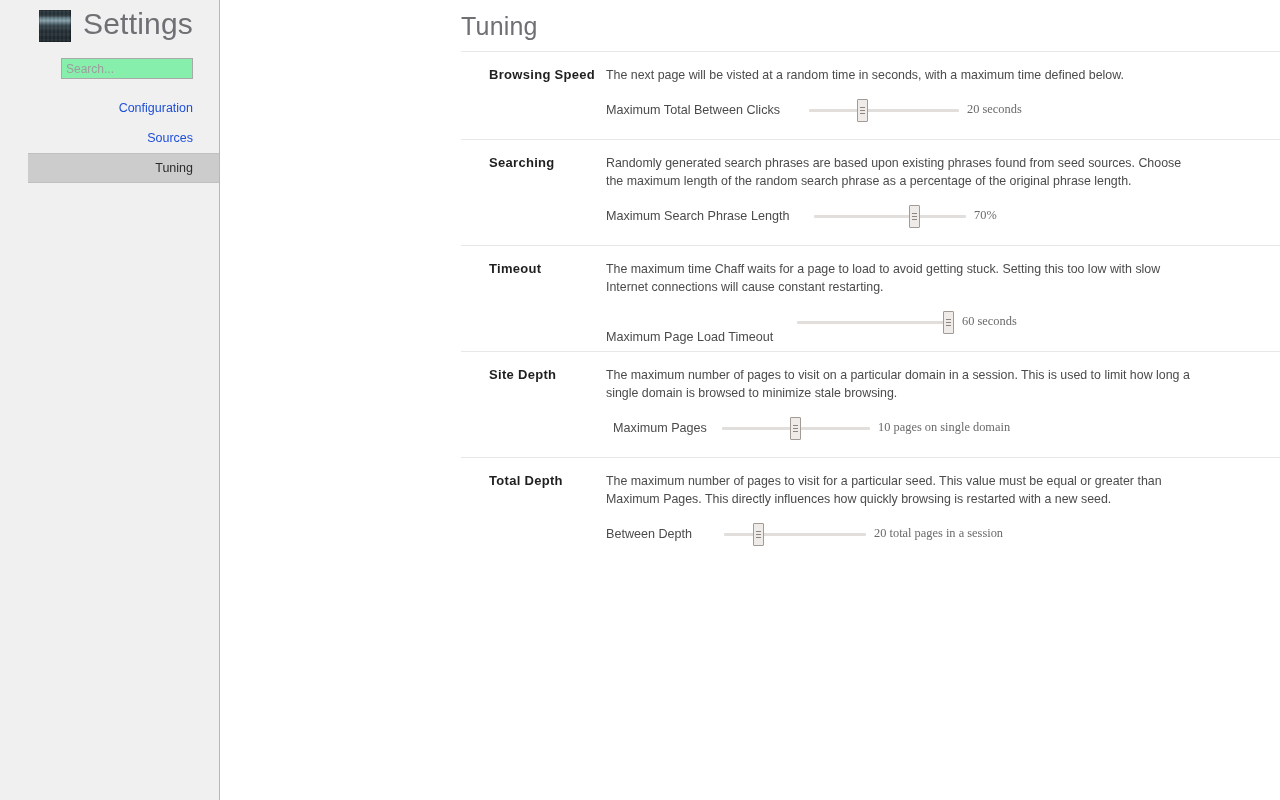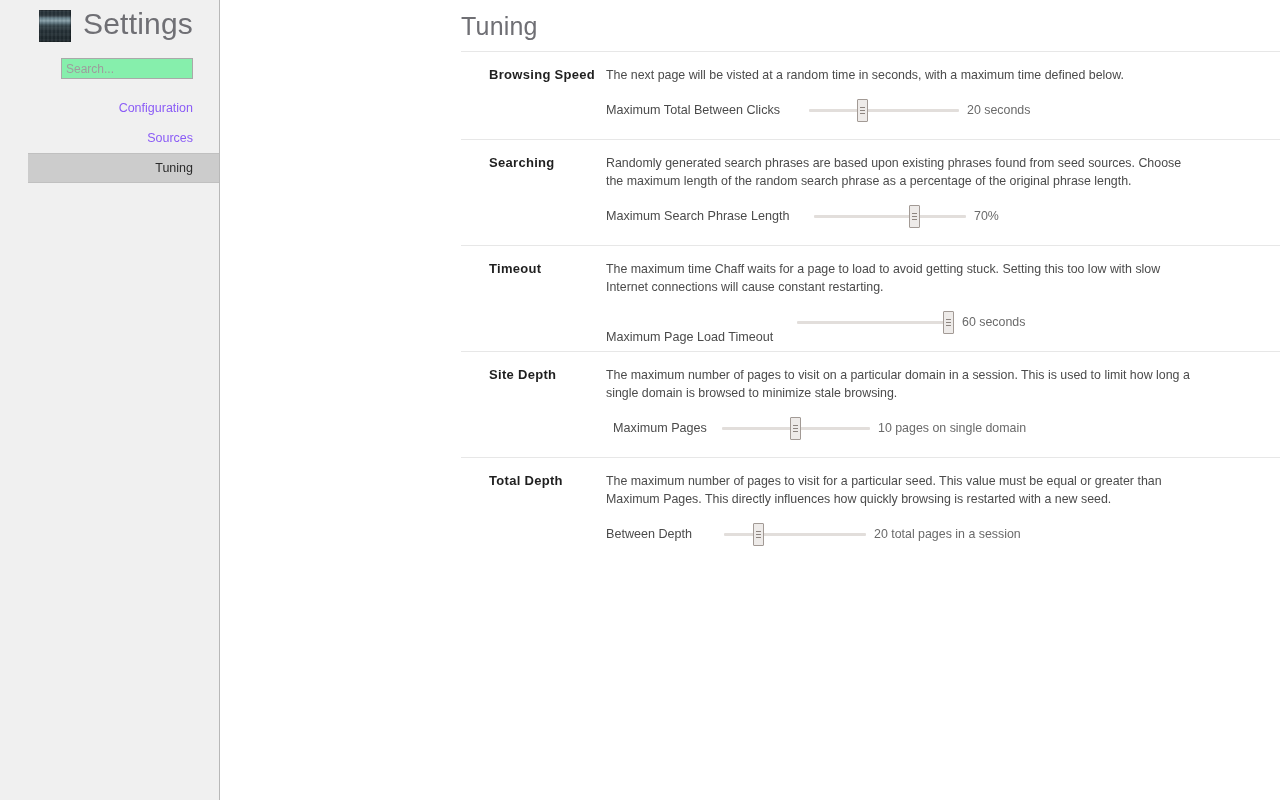"Configuration" .nav-item { color: #8b5cf6 -> #1d4ed8 }
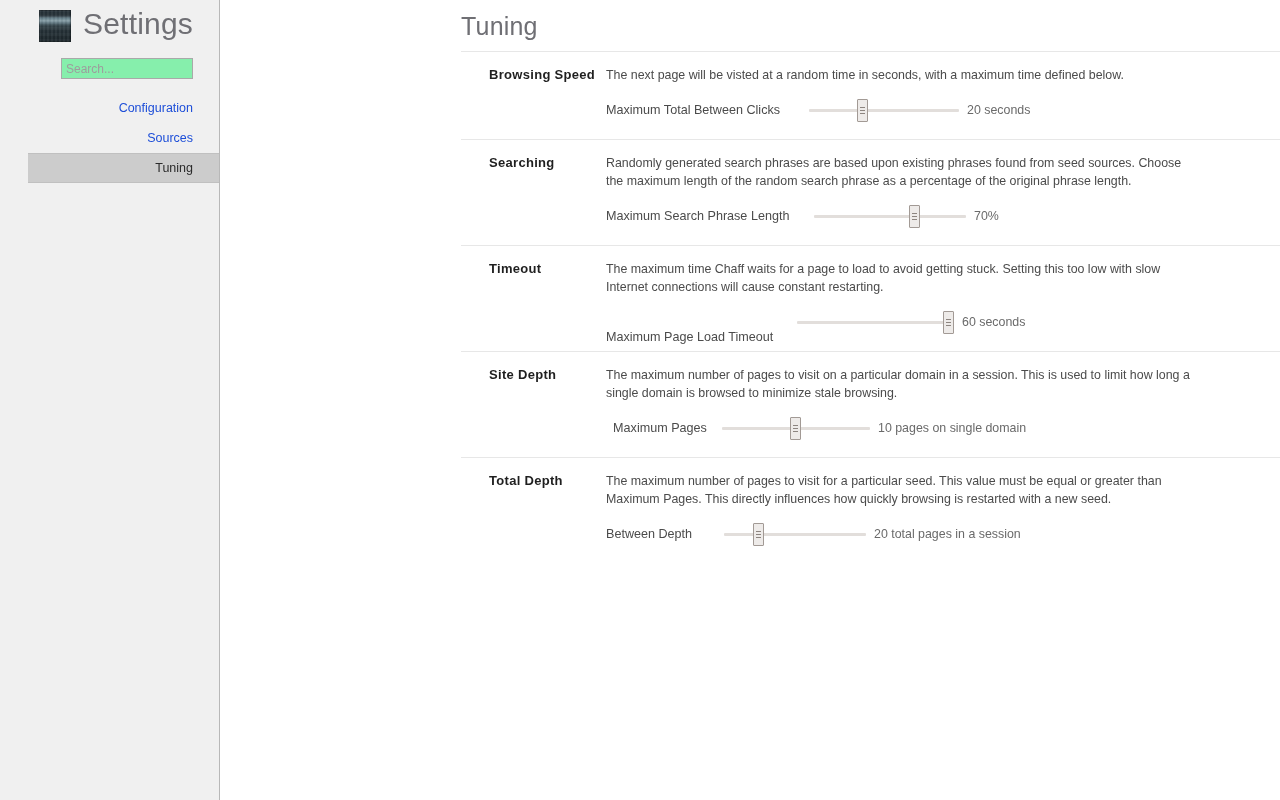"20 seconds" .control-value { font-family: none -> Liberation Serif, serif }
